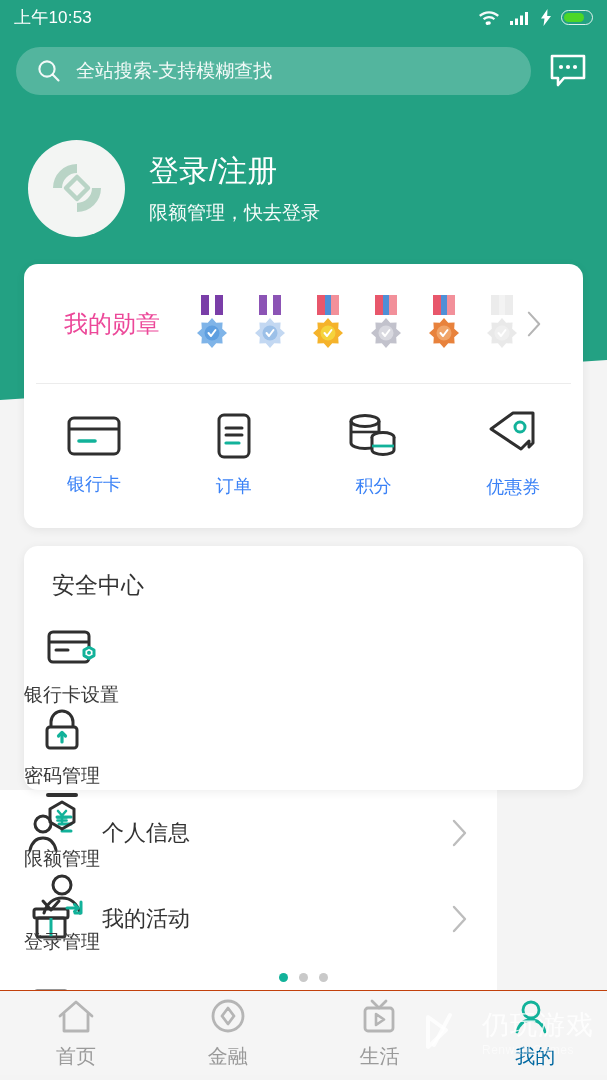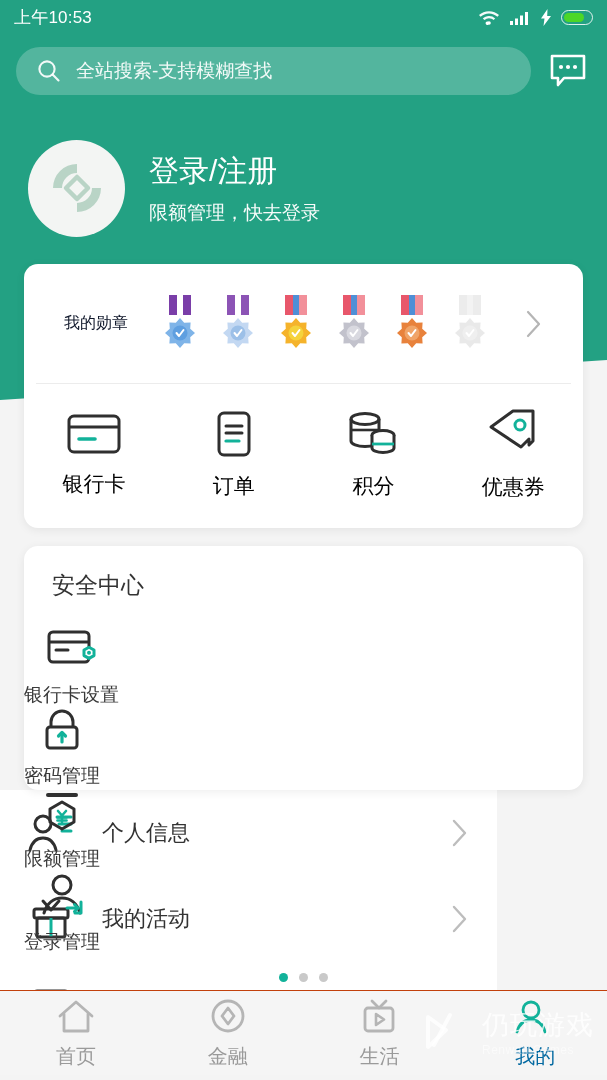"我的勋章" .medals-label { color: #0f172a -> #ec4899; font-size: 16px -> 24px }
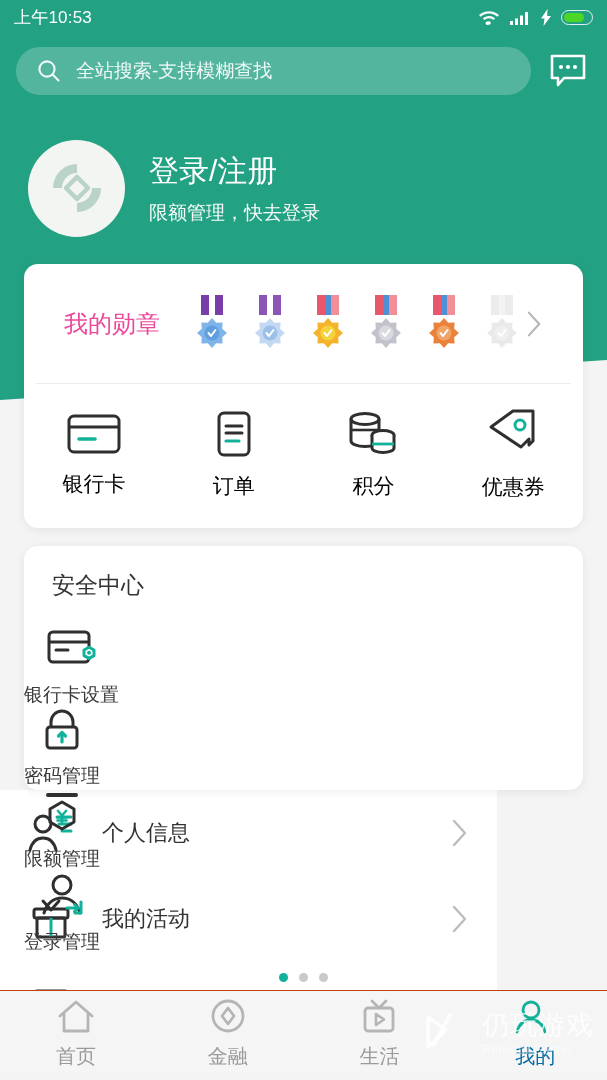"银行卡" .quick-label { color: #000000 -> #3b82f6; font-size: 21px -> 18px }
